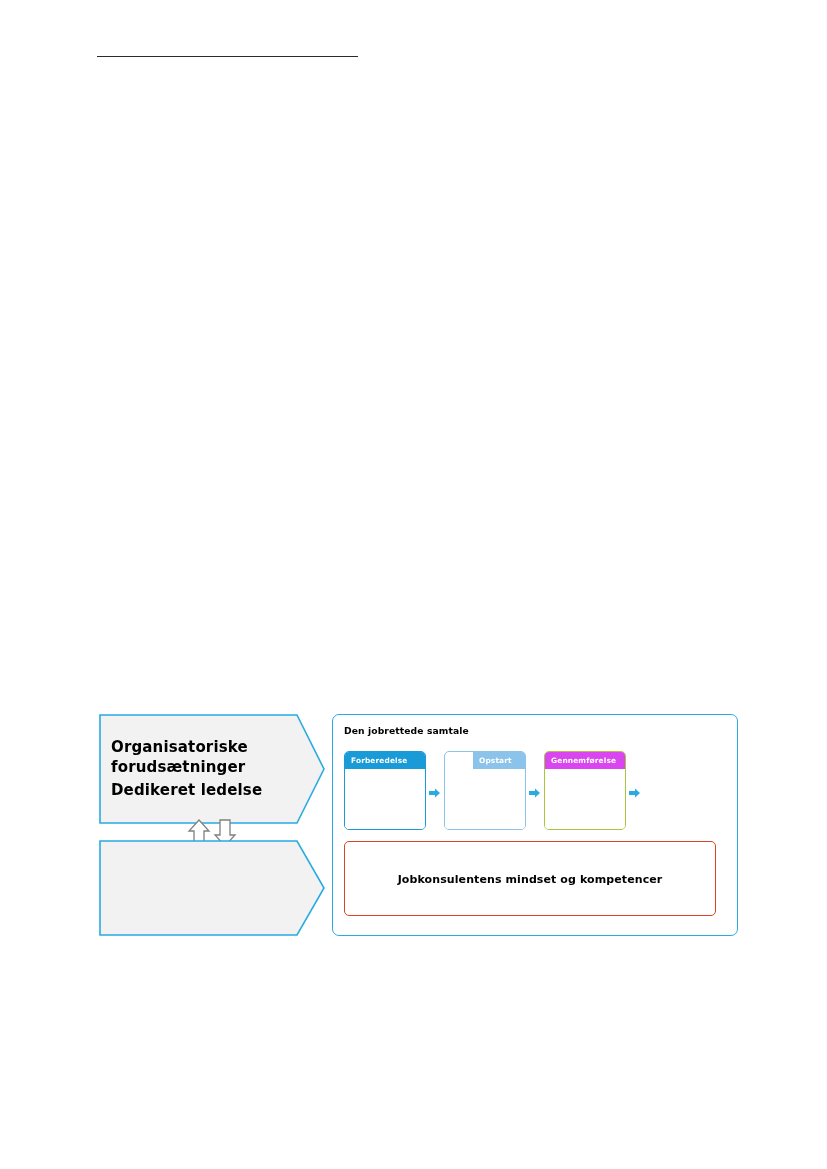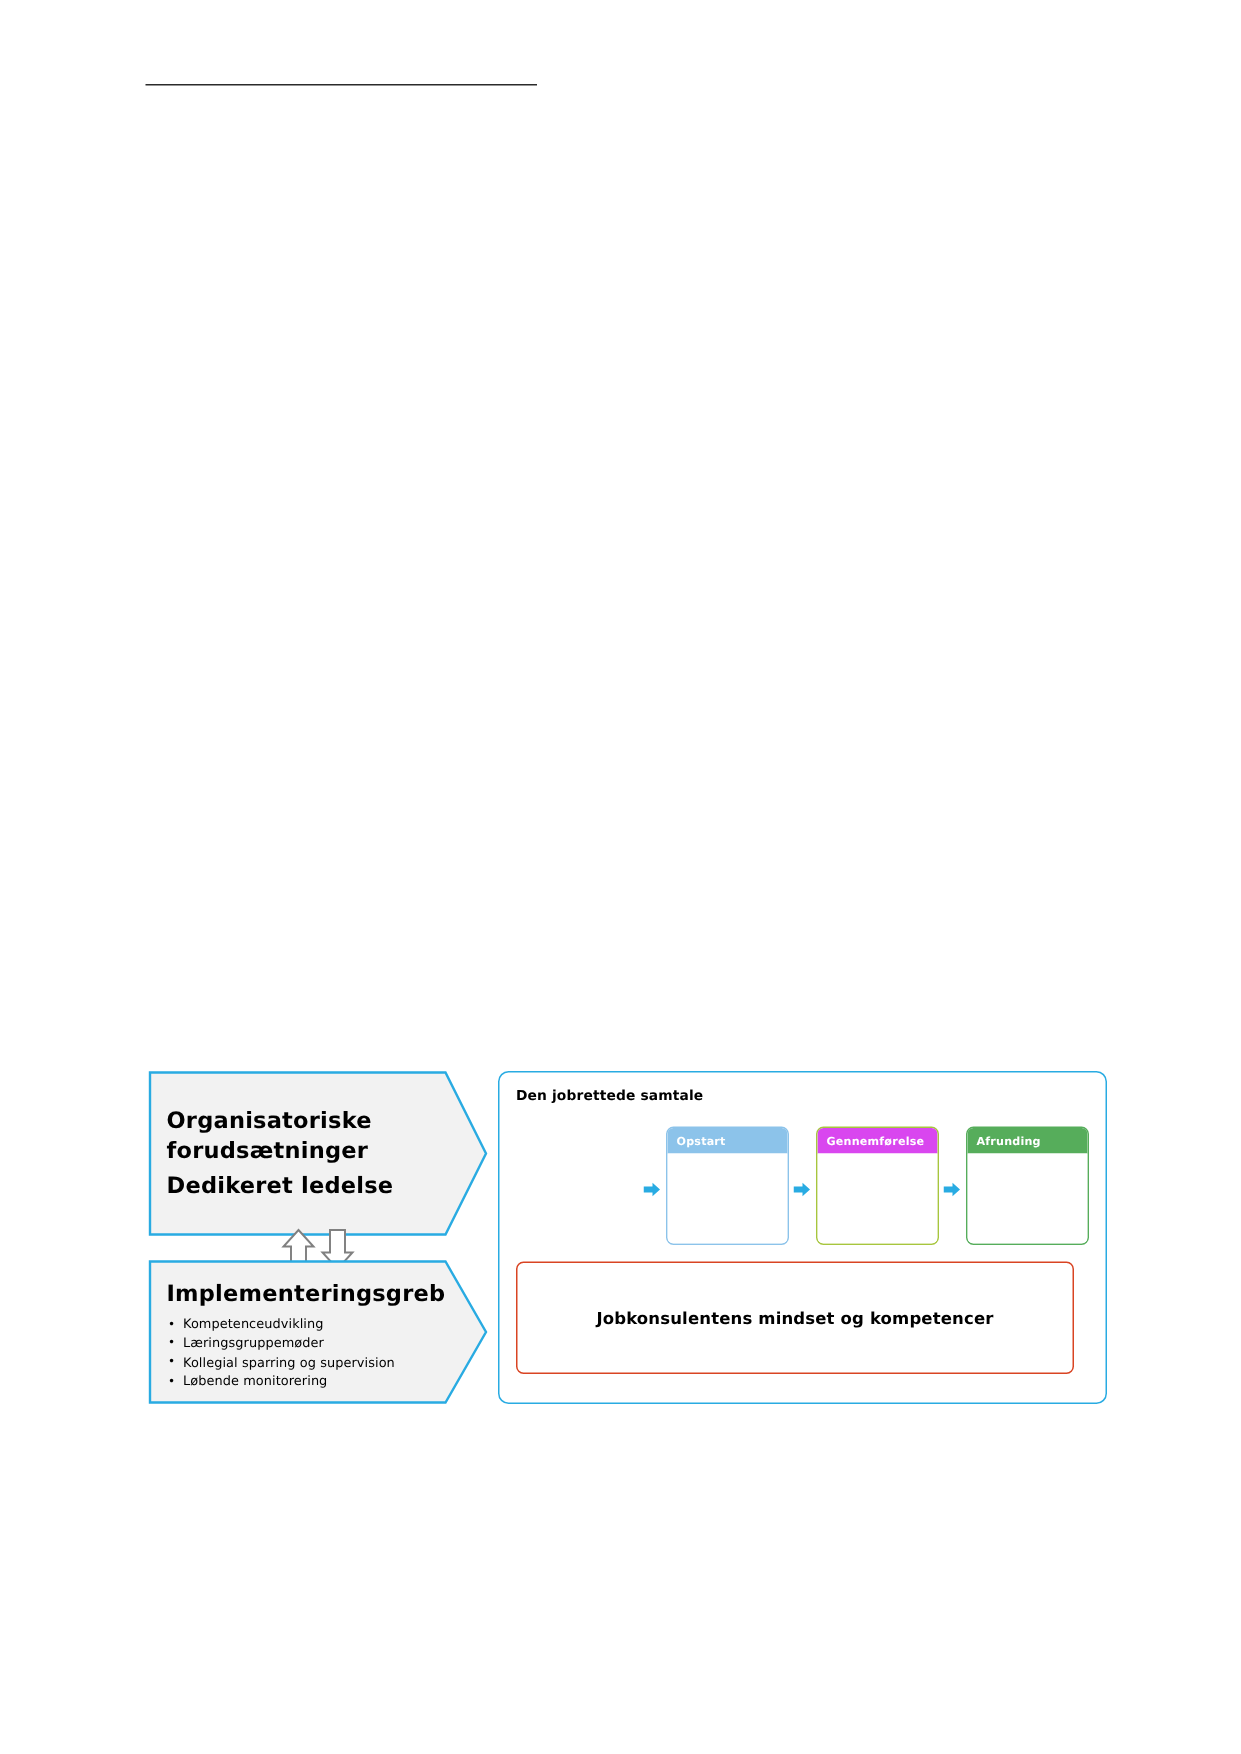"Forberedelse" div.phase-box { html: none -> <div> <div>Forberedelse</div> <div></div> </div> }
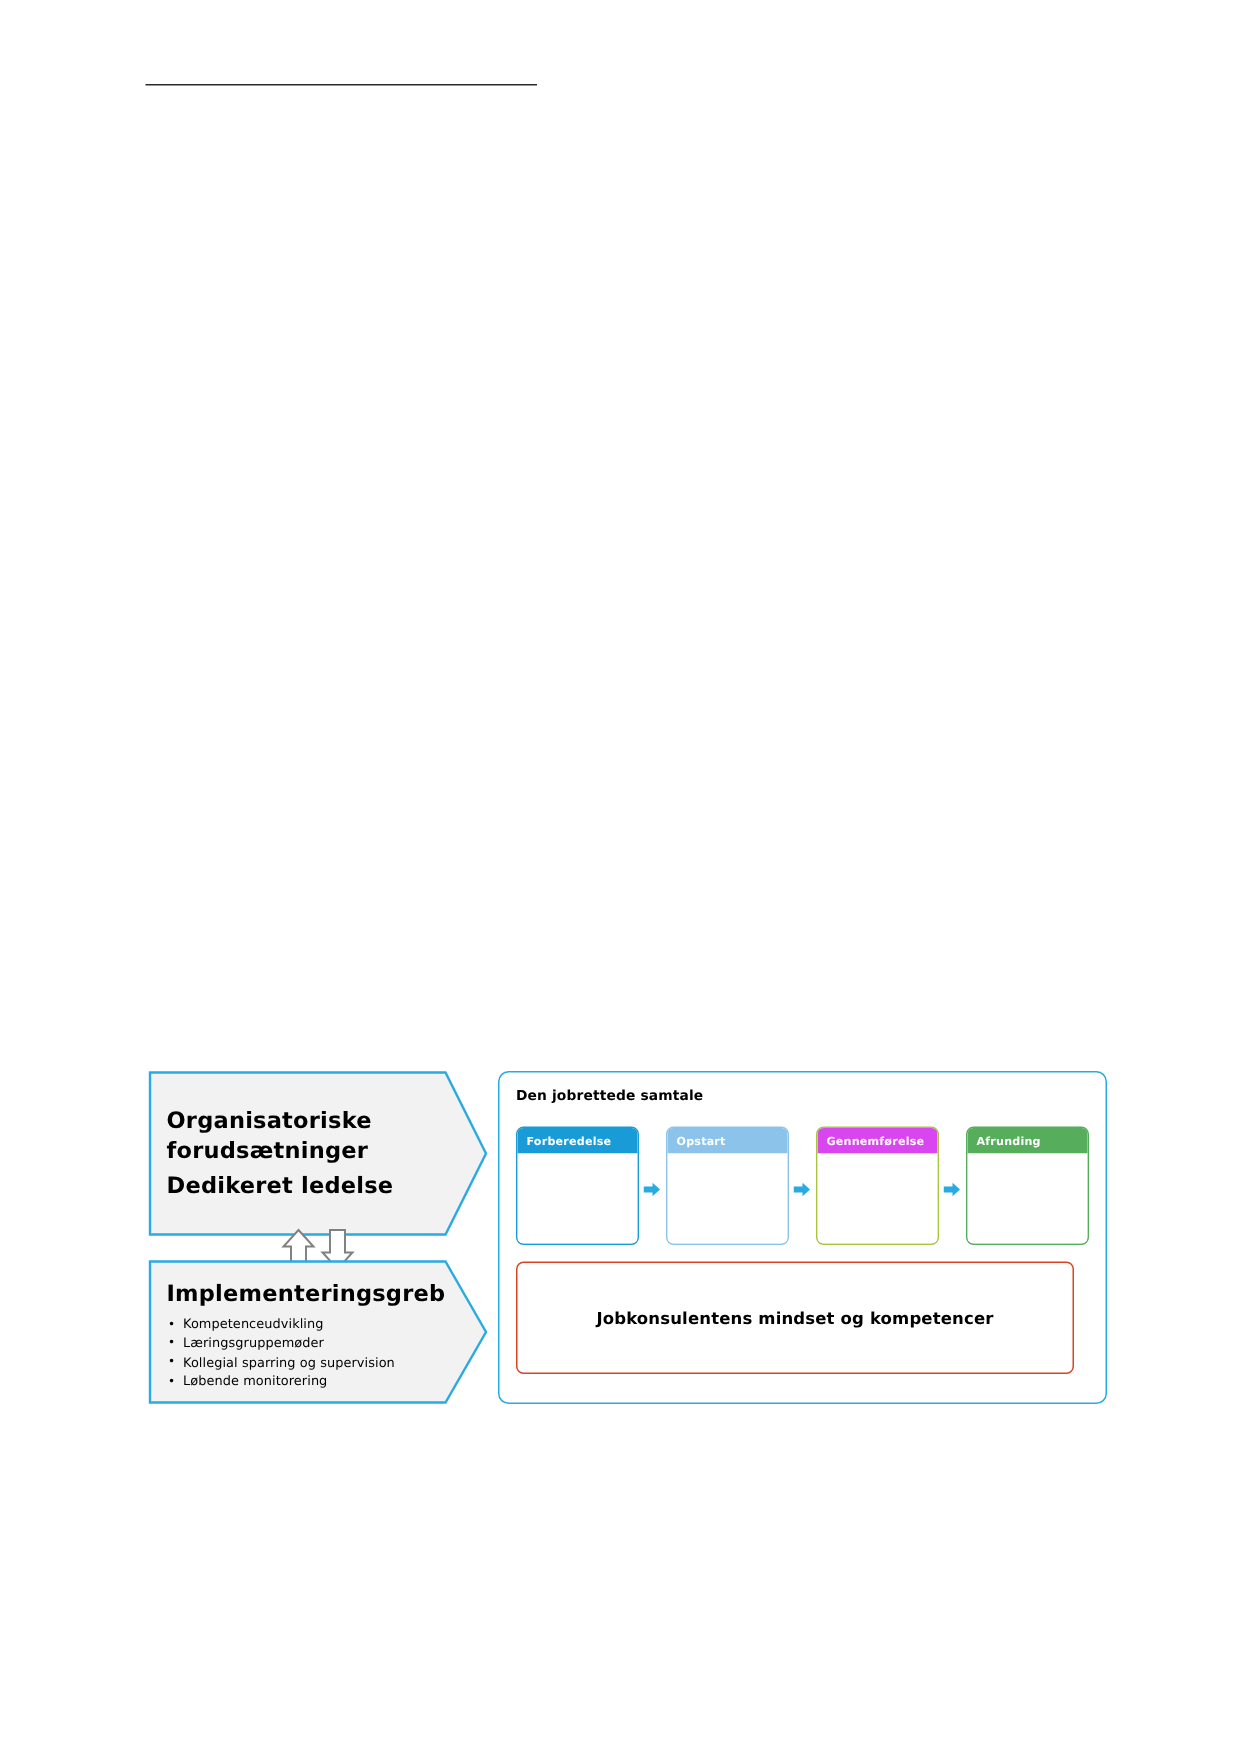"Opstart" div.phase-head { margin-left: none -> 28px }
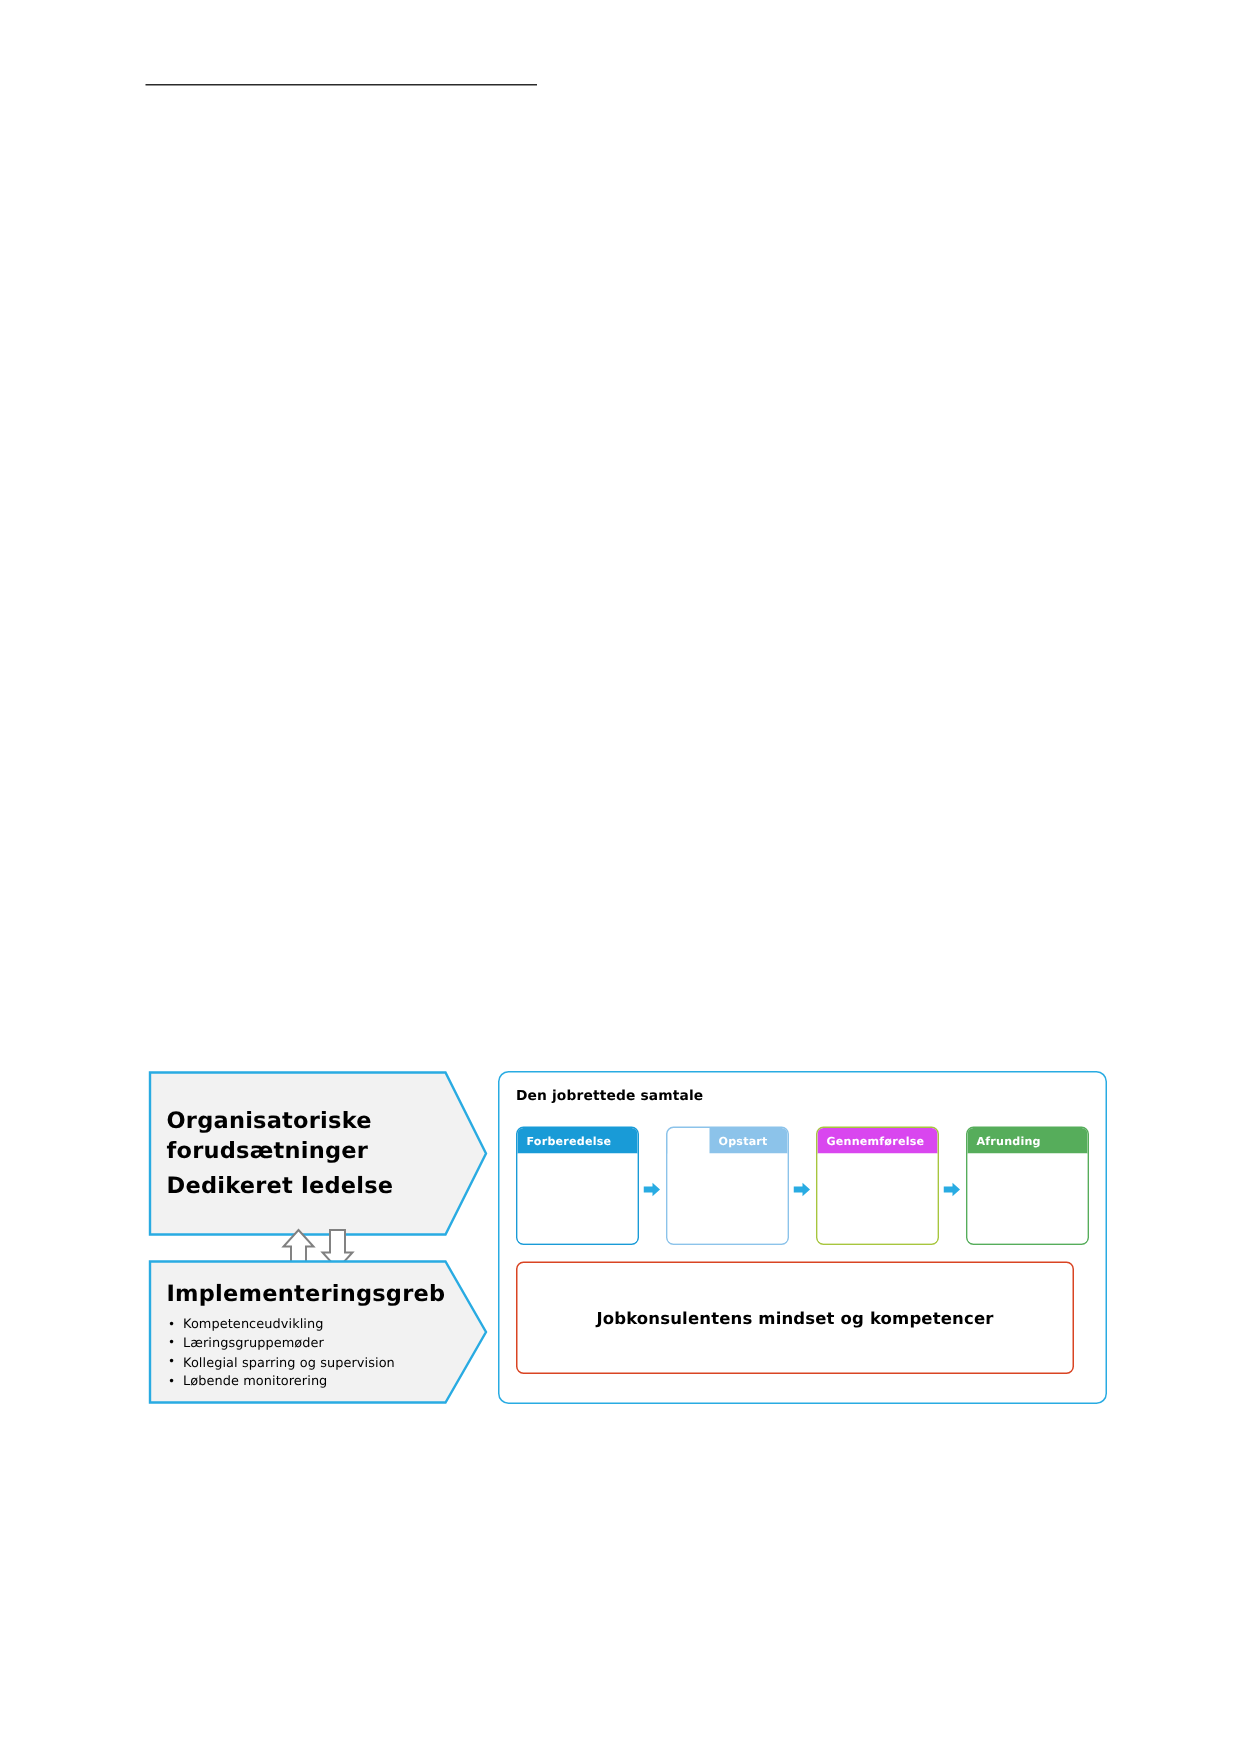"Afrunding" div.phase-box { html: <div> <div>Afrunding</div> <div></div> </div> -> none }
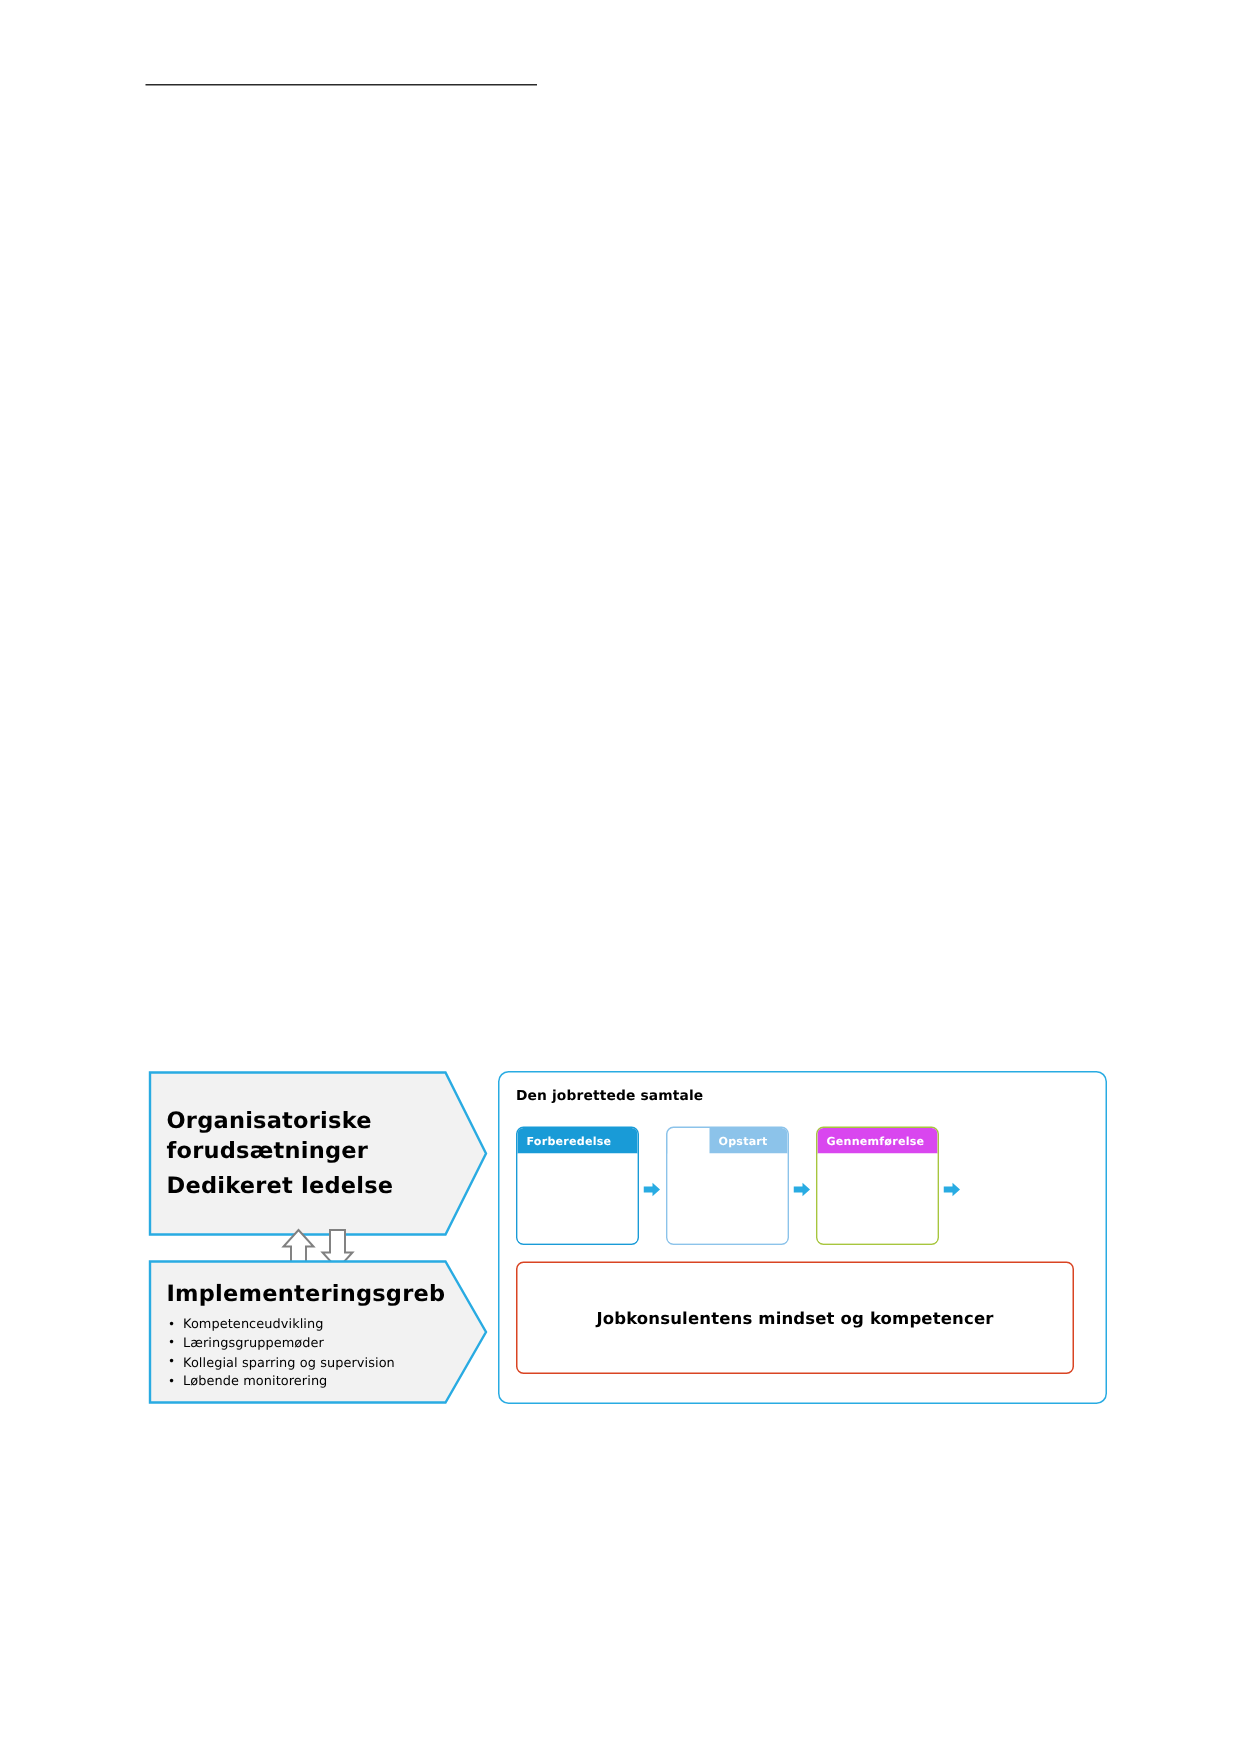"Implementeringsgreb" div.chevron-content { html: <div> <p>Implementeringsgreb</p> <ul> <li>Kompetenceudvikling</li> <li>Læringsgruppemøder</li> <li>Kollegial sparring og supervision</li> <li>Løbende monitorering</li> </ul> </div> -> none }
